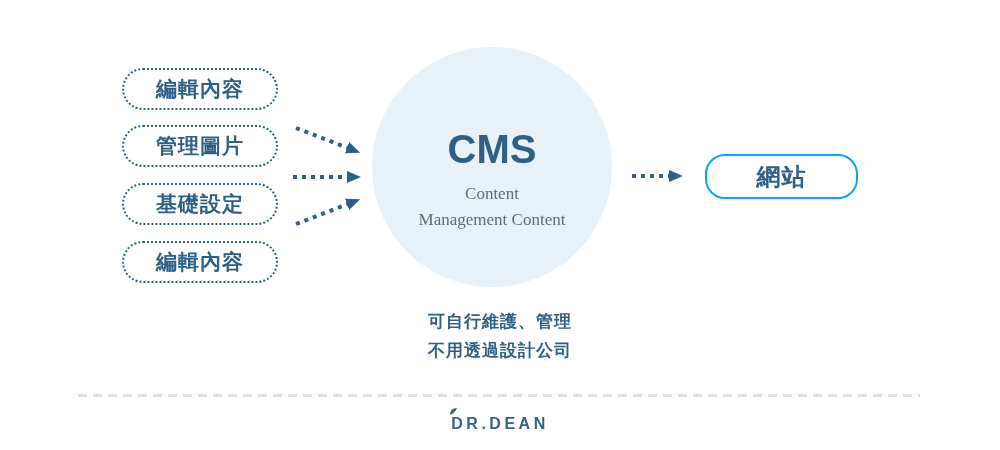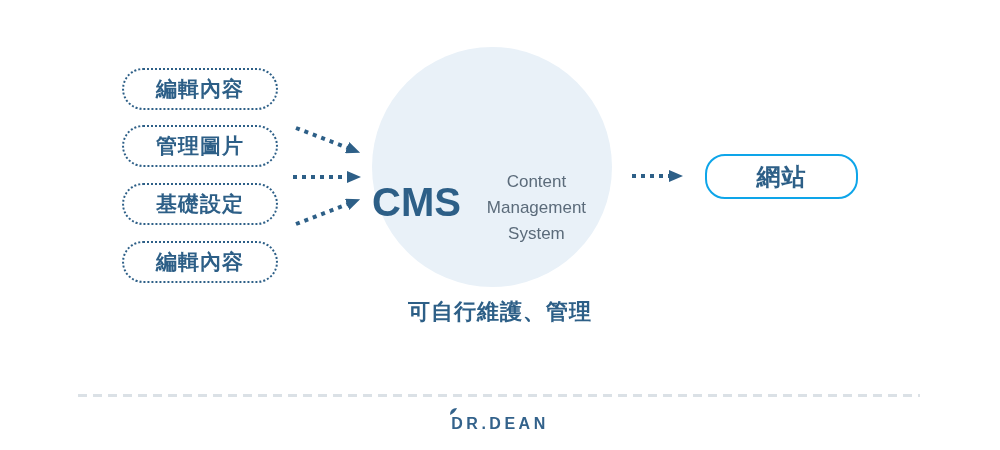"CMS" .cms-circle { flex-direction: row -> column }
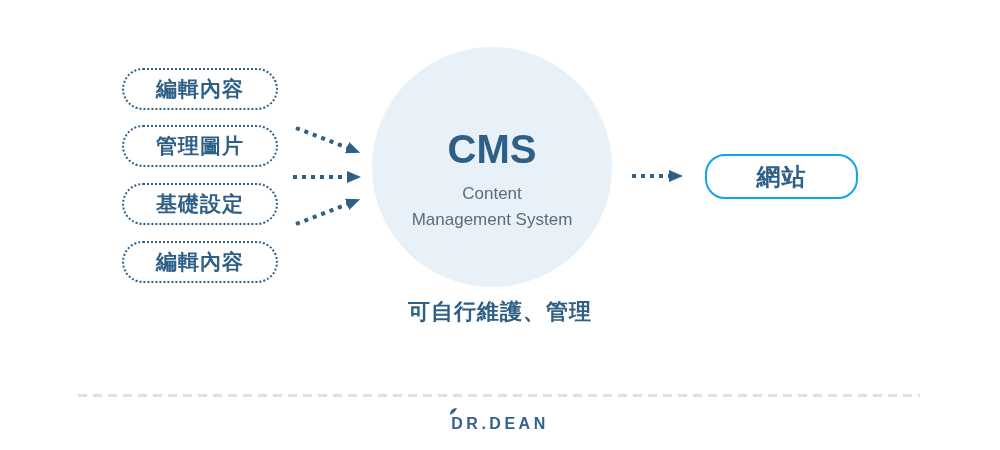"Content" .cms-subtitle { font-family: none -> Liberation Serif, serif }
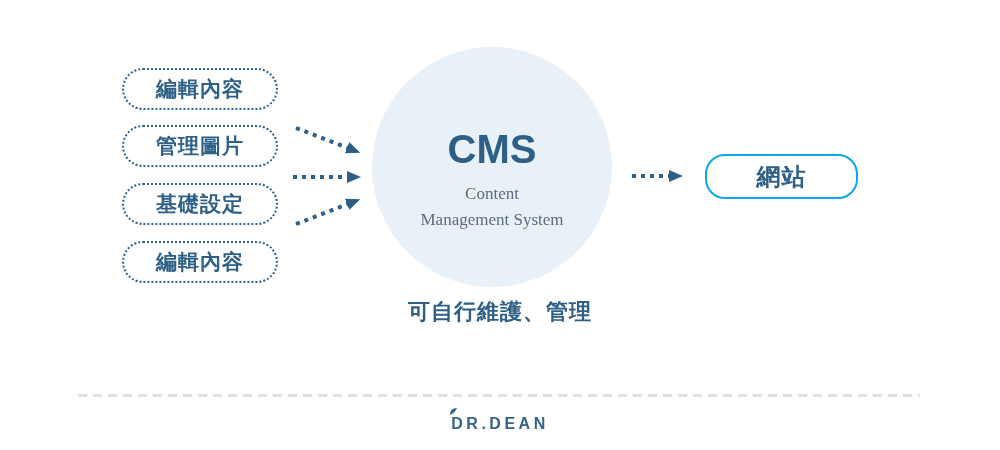"Management System" div { text: System -> Content }
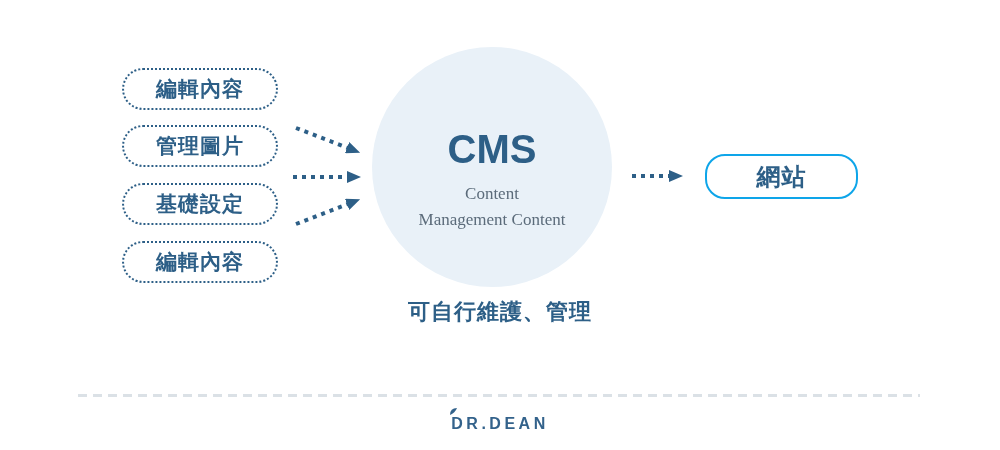"可自行維護、管理" .caption { font-size: 22px -> 17px; top: 297px -> 307px }
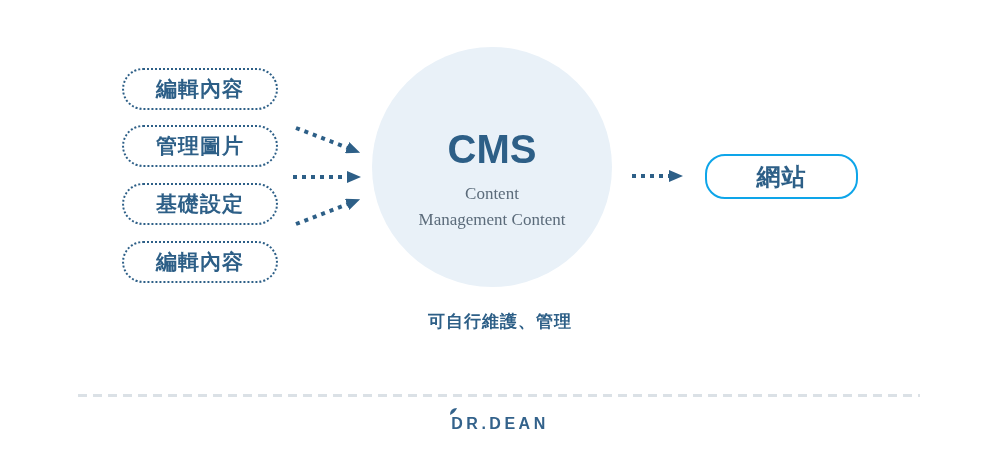"不用透過設計公司" div { html: none -> <div>不用透過設計公司</div> }
